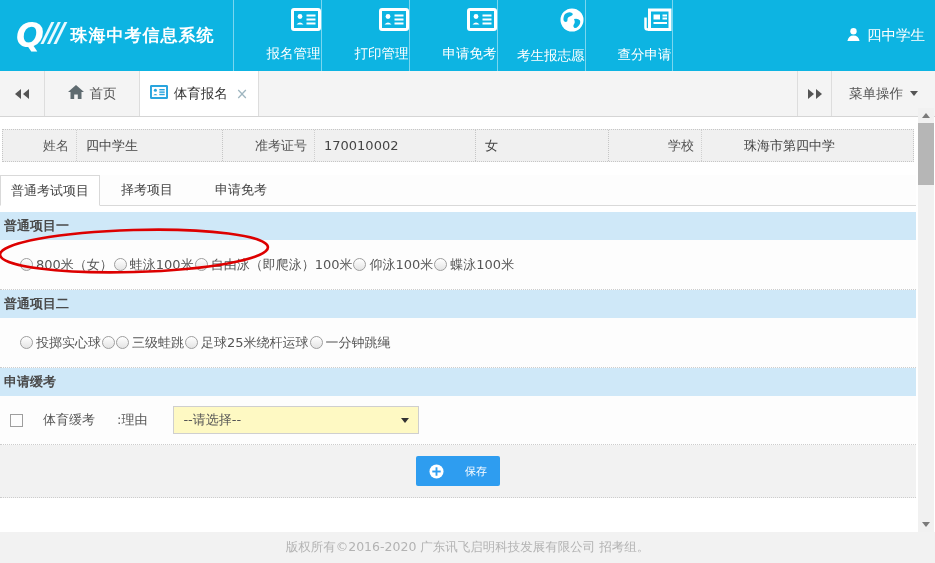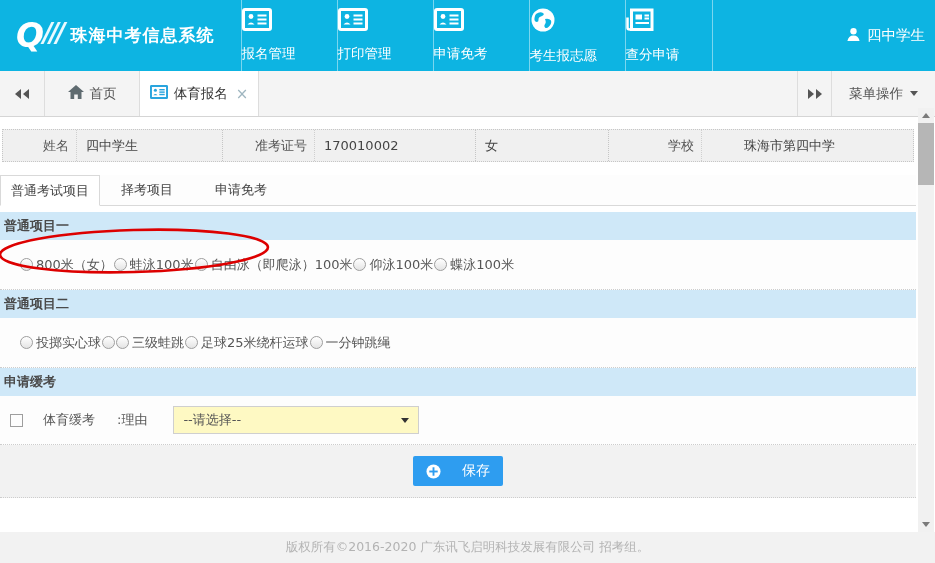"报名管理" .menu-item { align-items: flex-start -> flex-end; margin-left: 8px -> none }
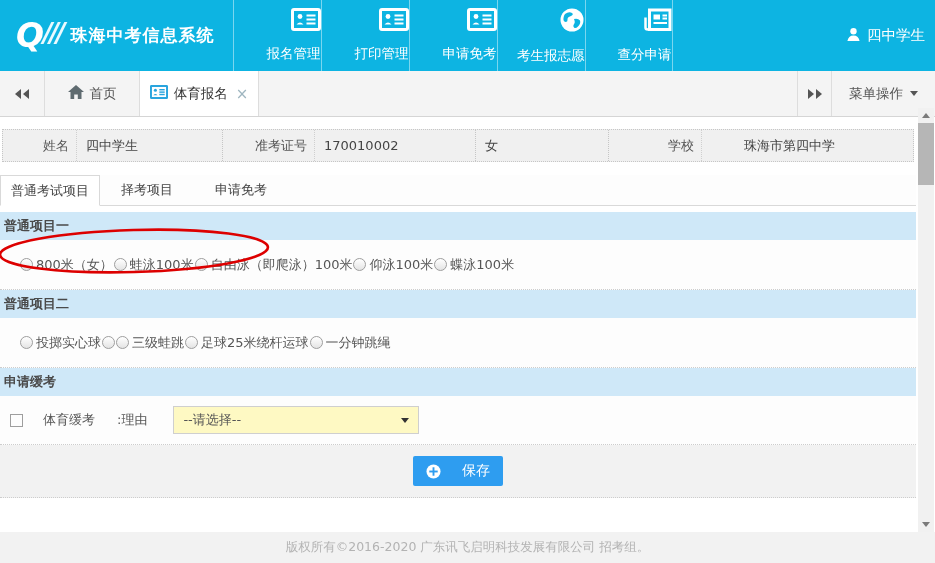"保存" .save-btn { font-size: 14px -> 11px }
